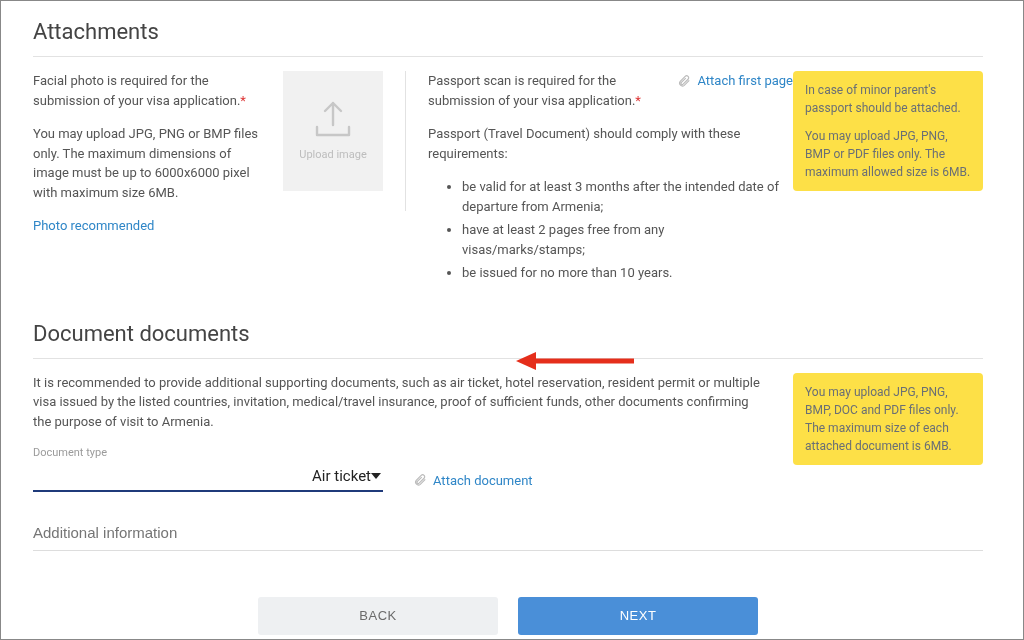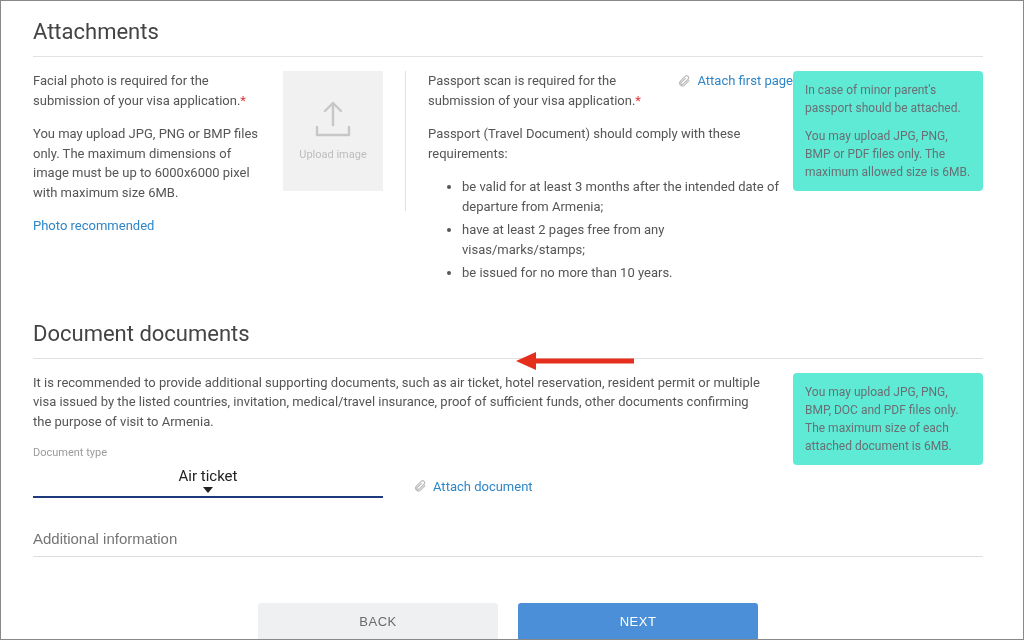"In case of minor parent's" .info-box { background: #5eead4 -> #fde047 }
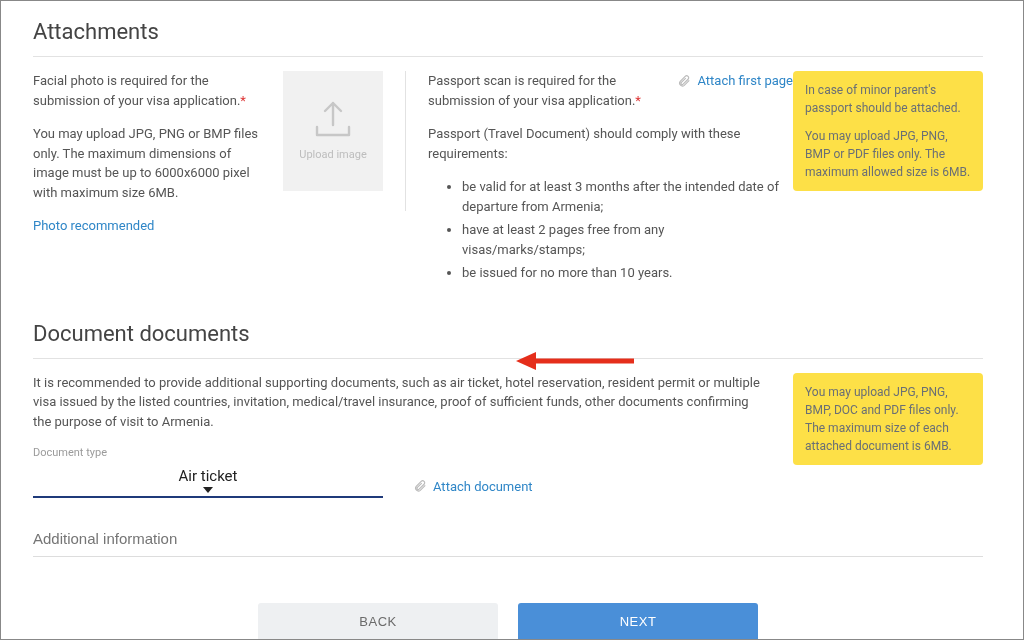"Air ticket" .select-wrap { flex-direction: column -> none; justify-content: space-between -> flex-end }
